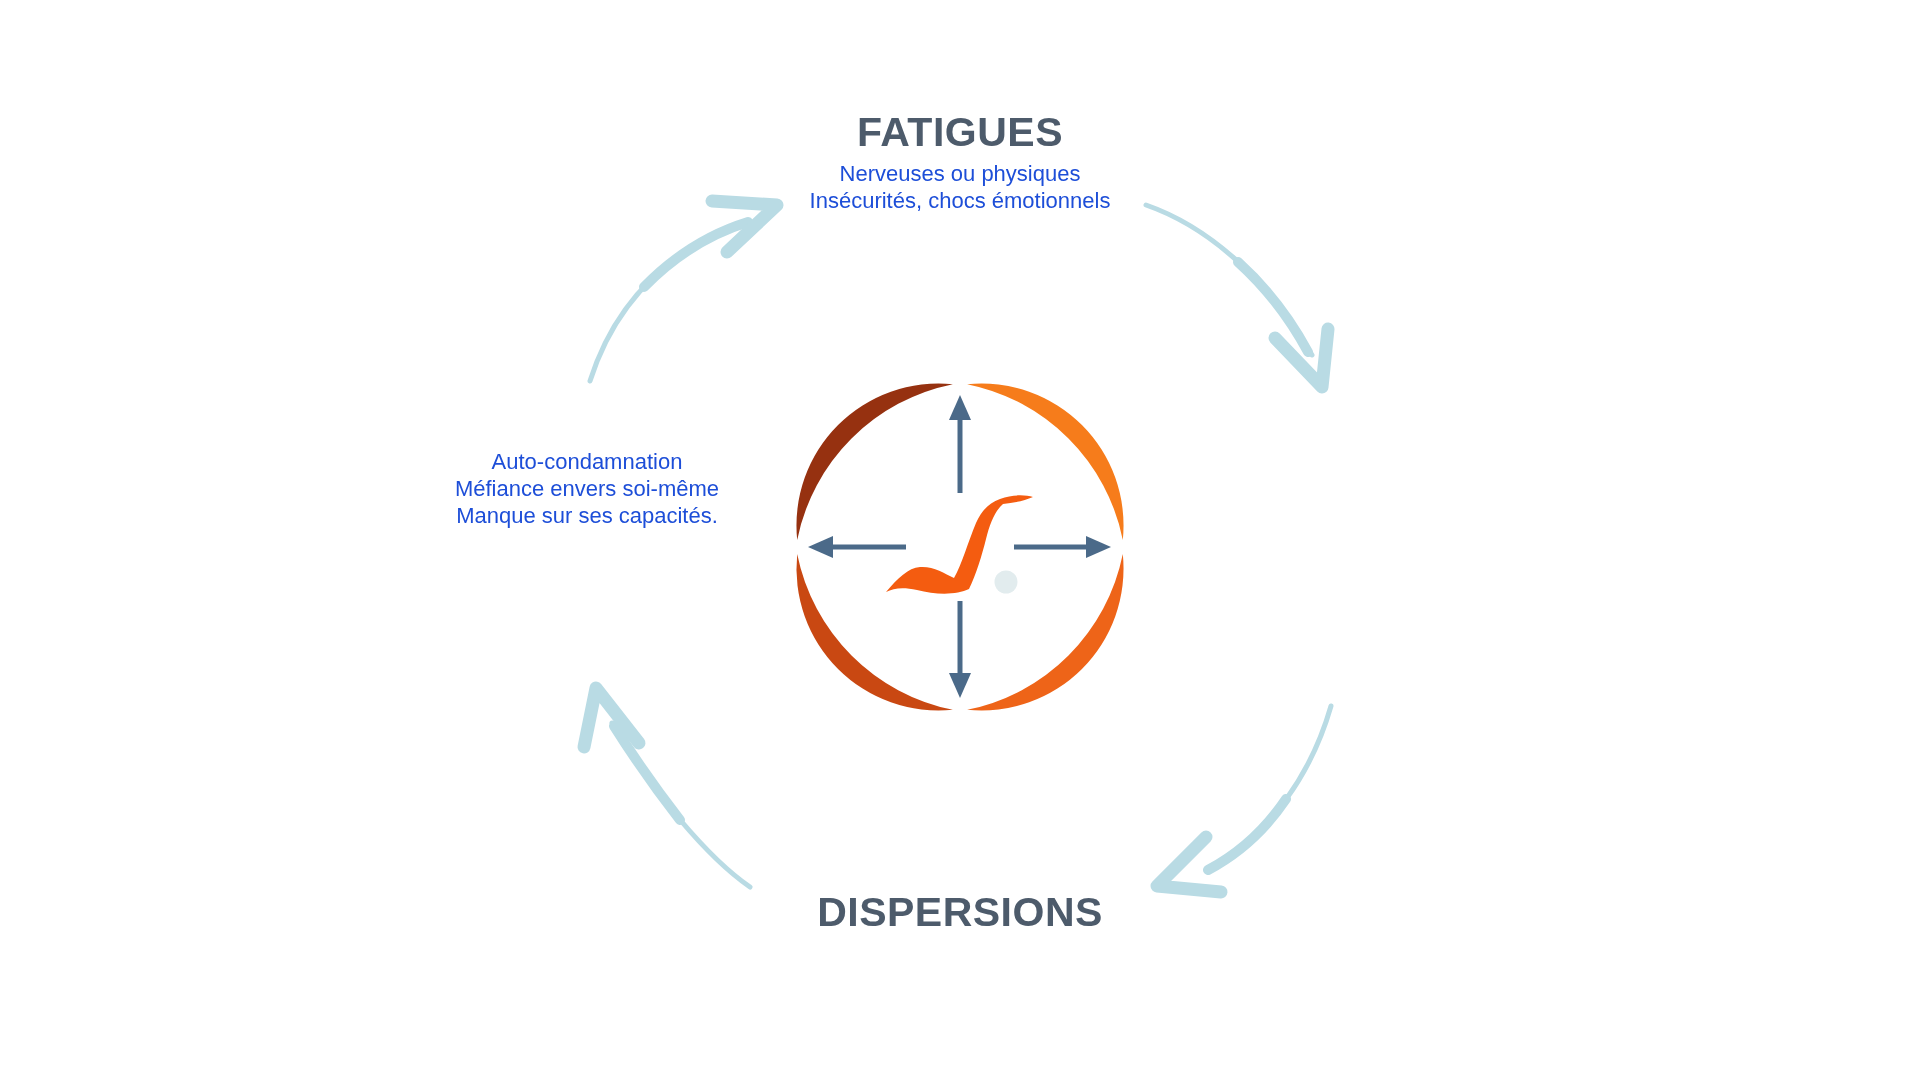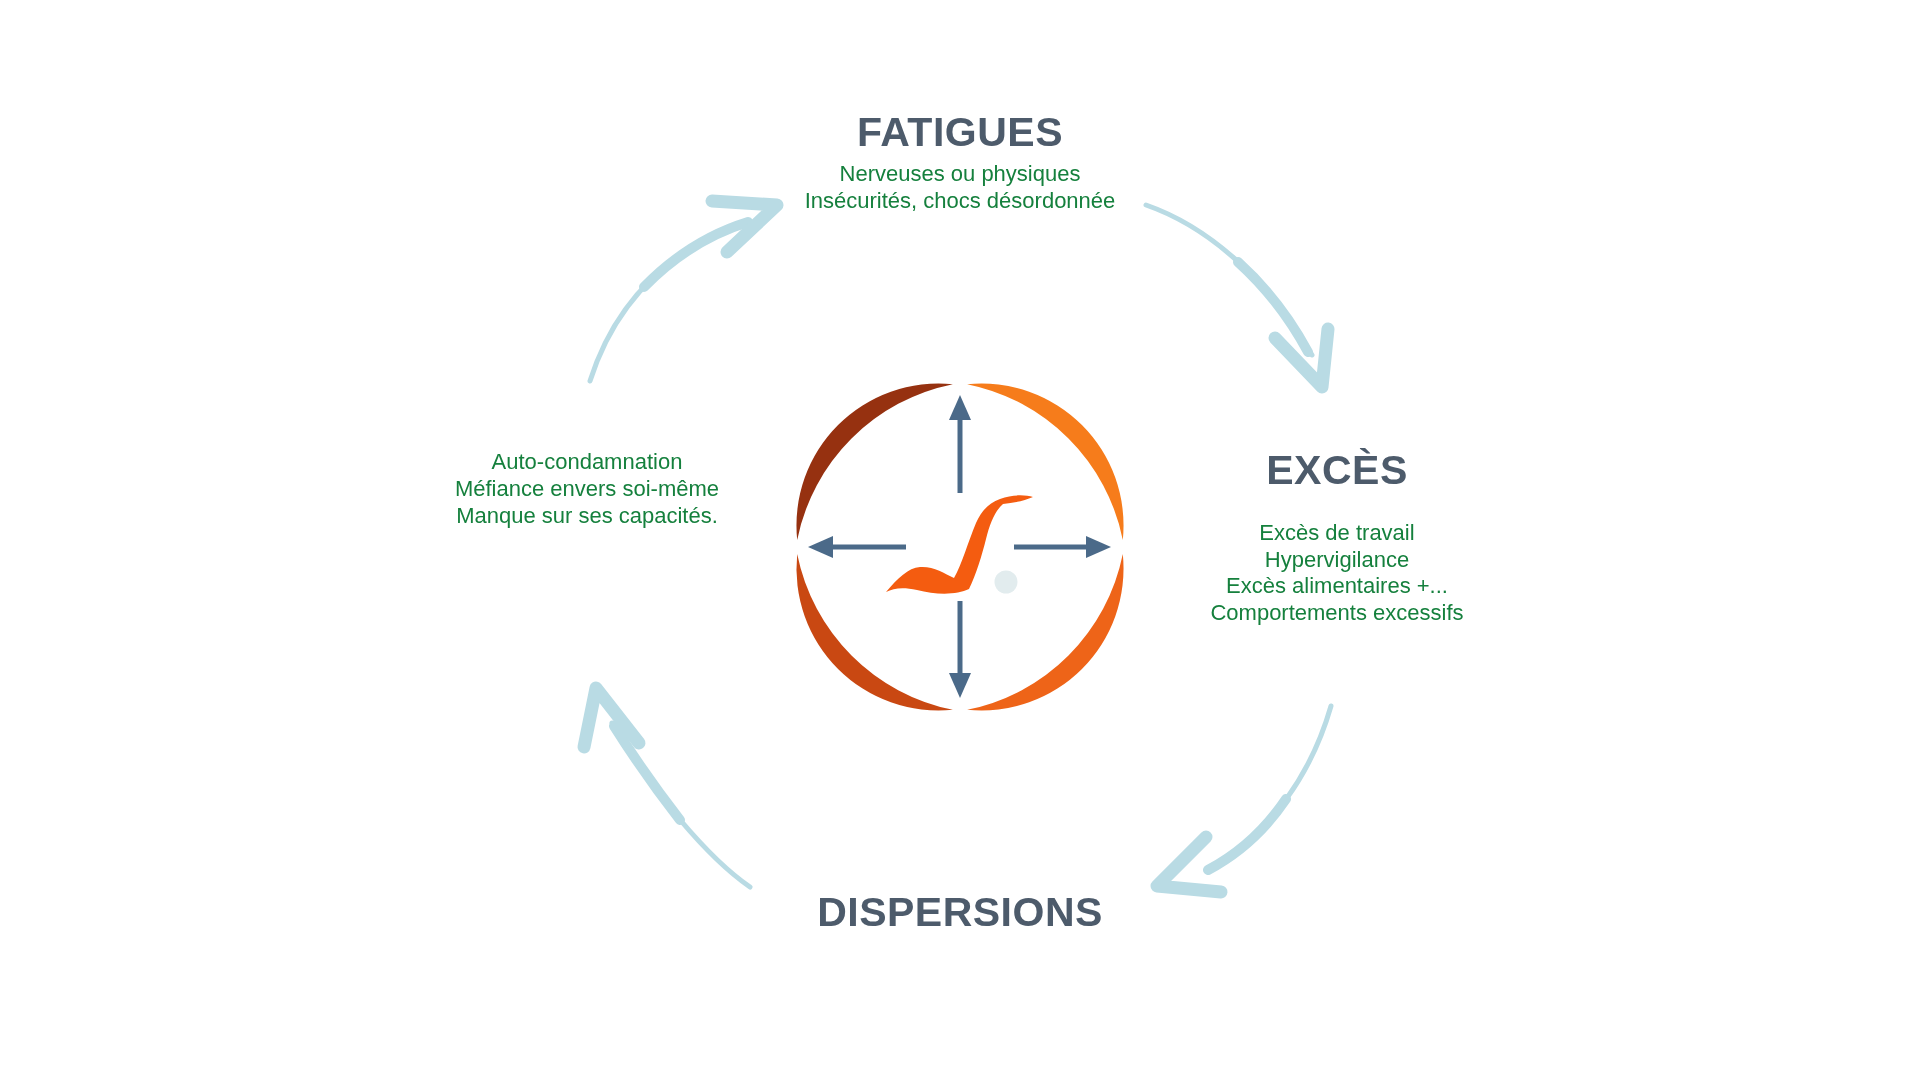"Nerveuses ou physiques" .sub-line { color: #15803d -> #1d4ed8 }
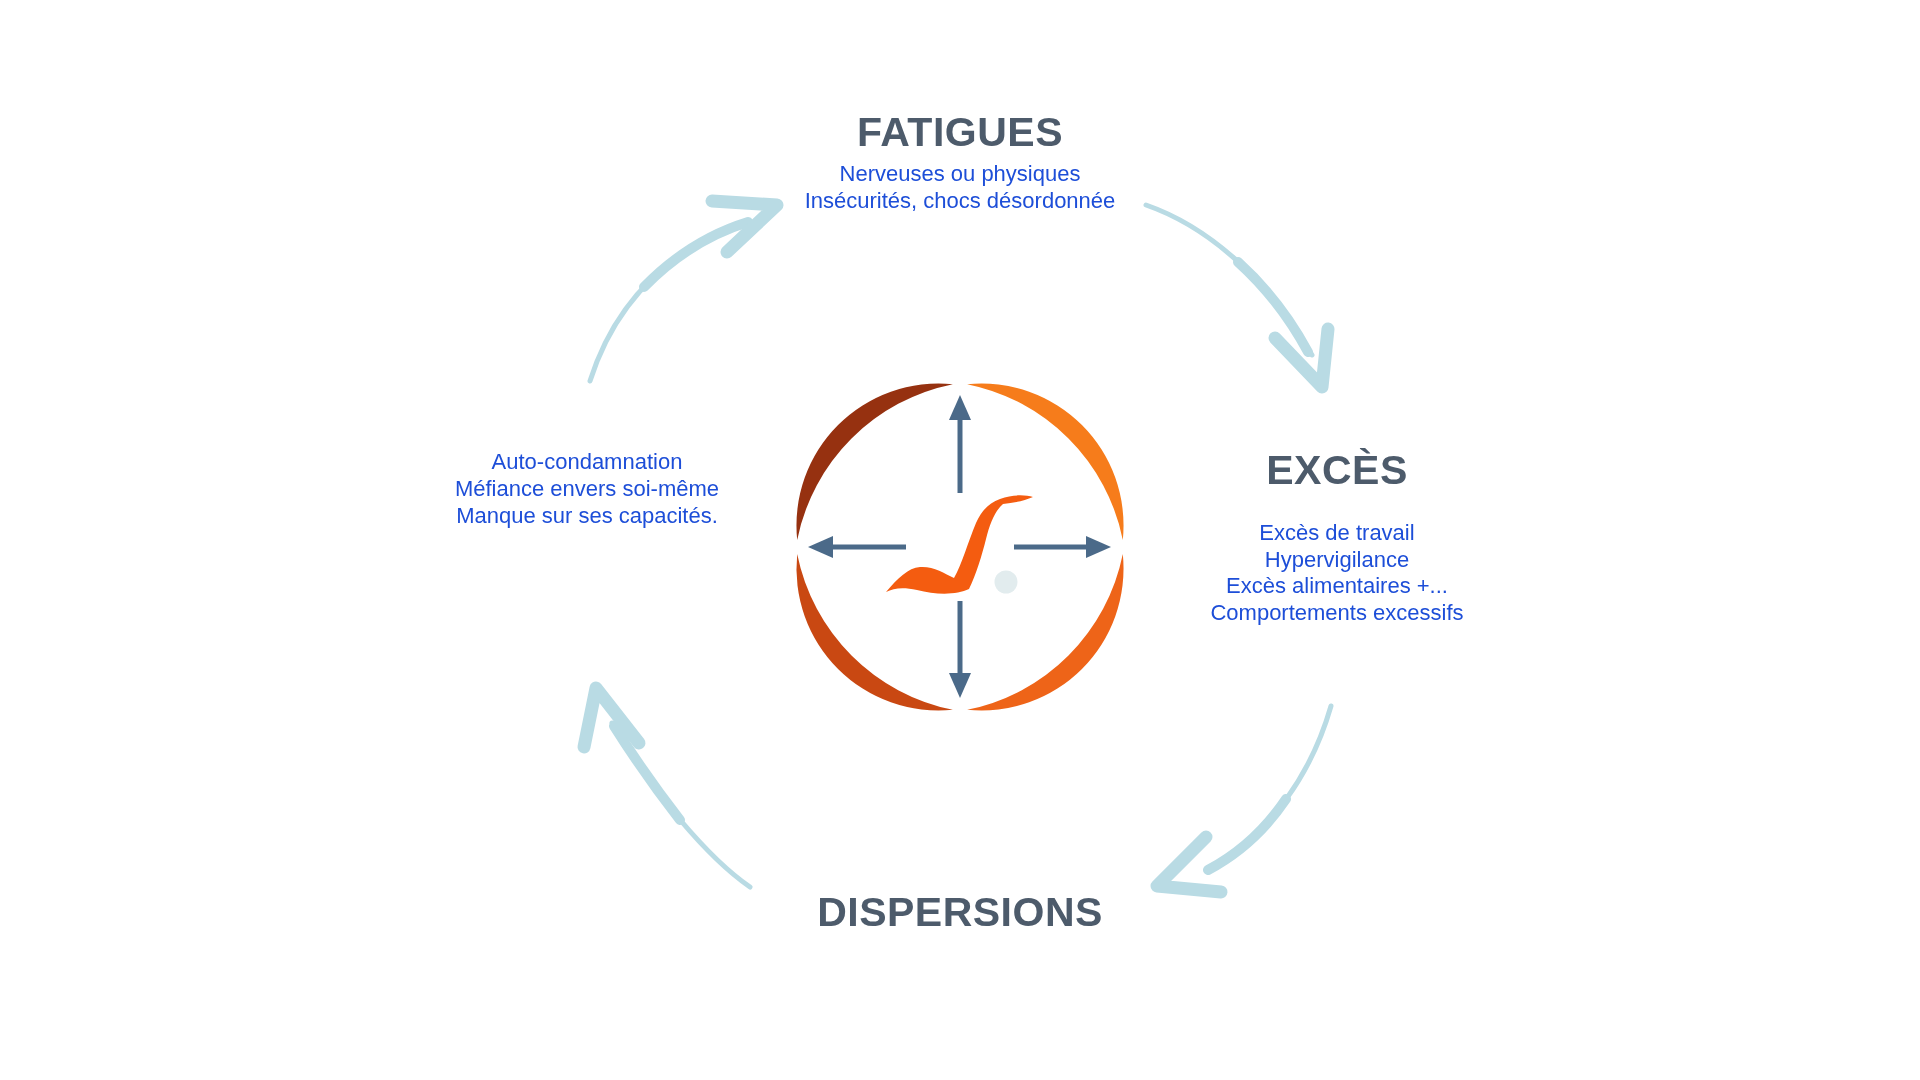"Insécurités, chocs désordonnée" div.sub-line { text: désordonnée -> émotionnels }
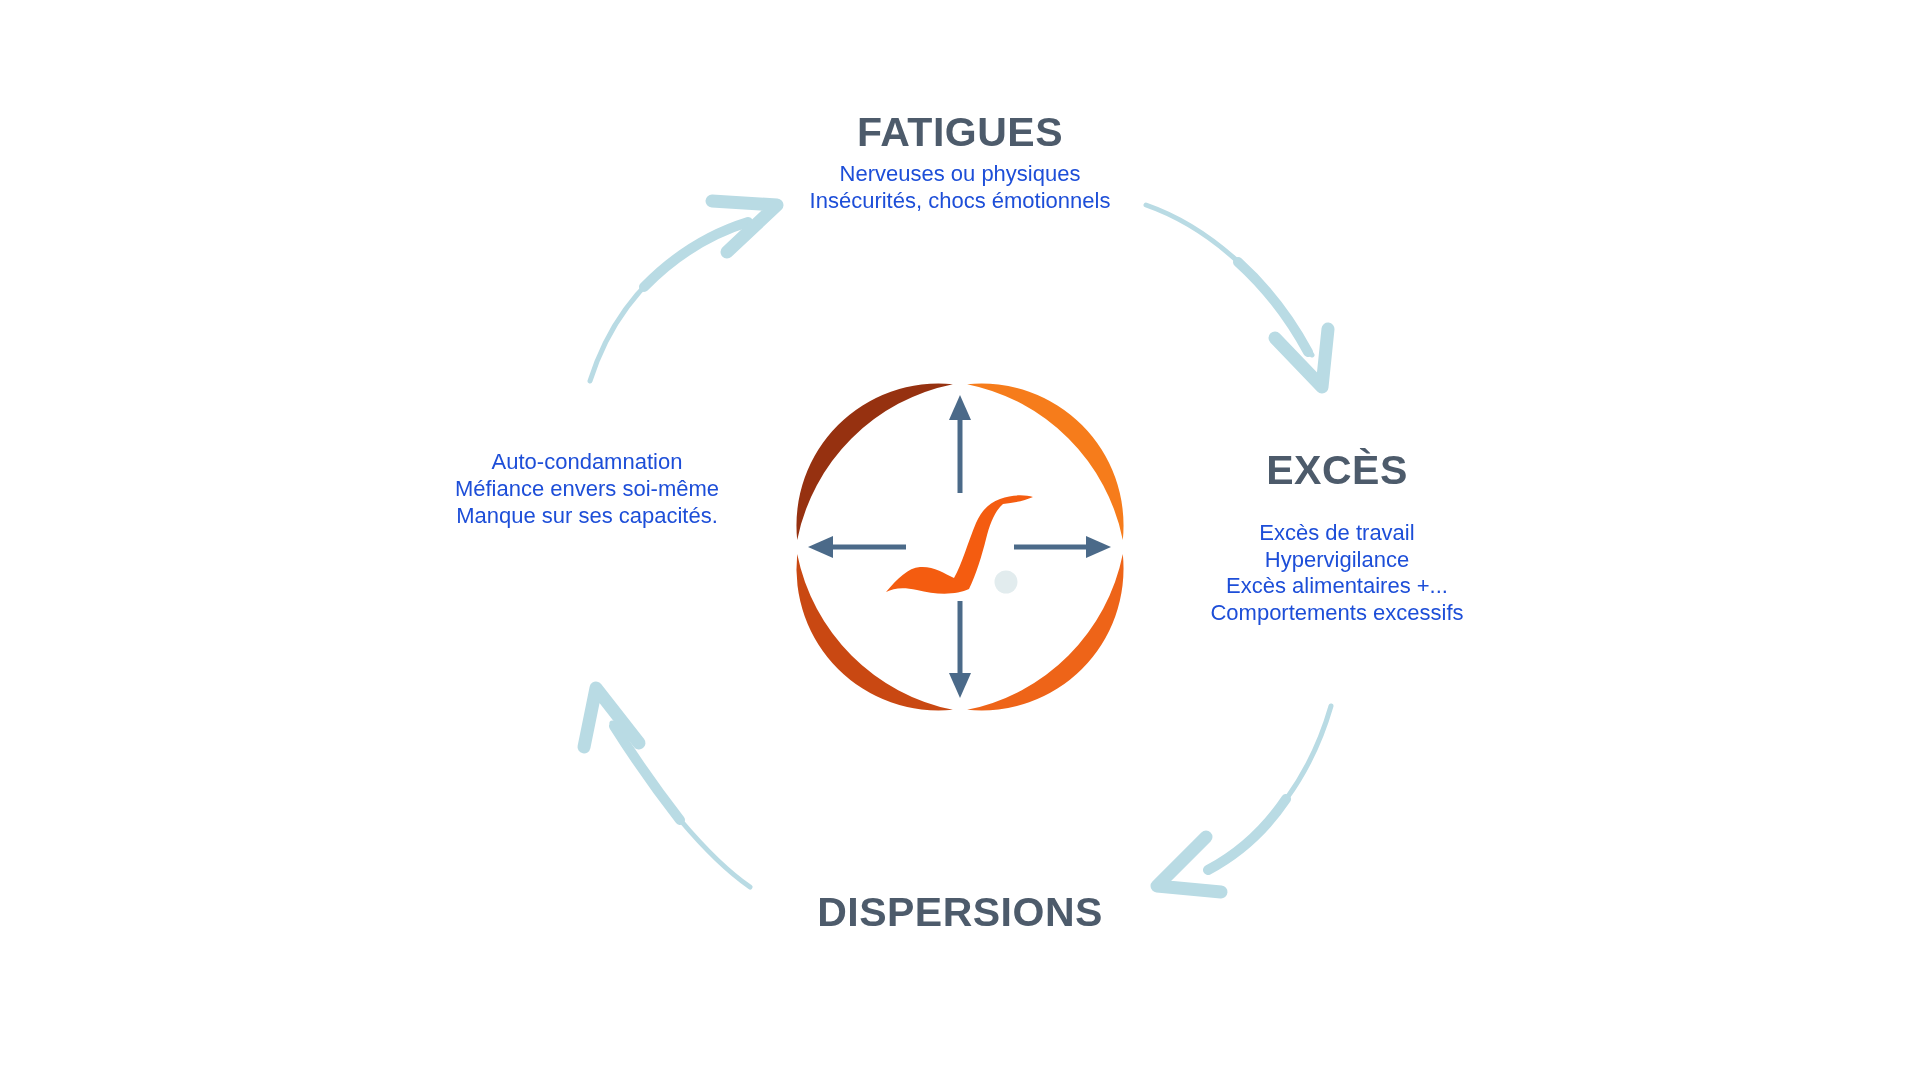"EXCÈS" div.node { html: <div> <div>EXCÈS</div> <div> <div>Excès de travail</div> <div>Hypervigilance</div> <div>Excès alimentaires +...</div> <div>Comportements excessifs</div> </div> </div> -> none }
